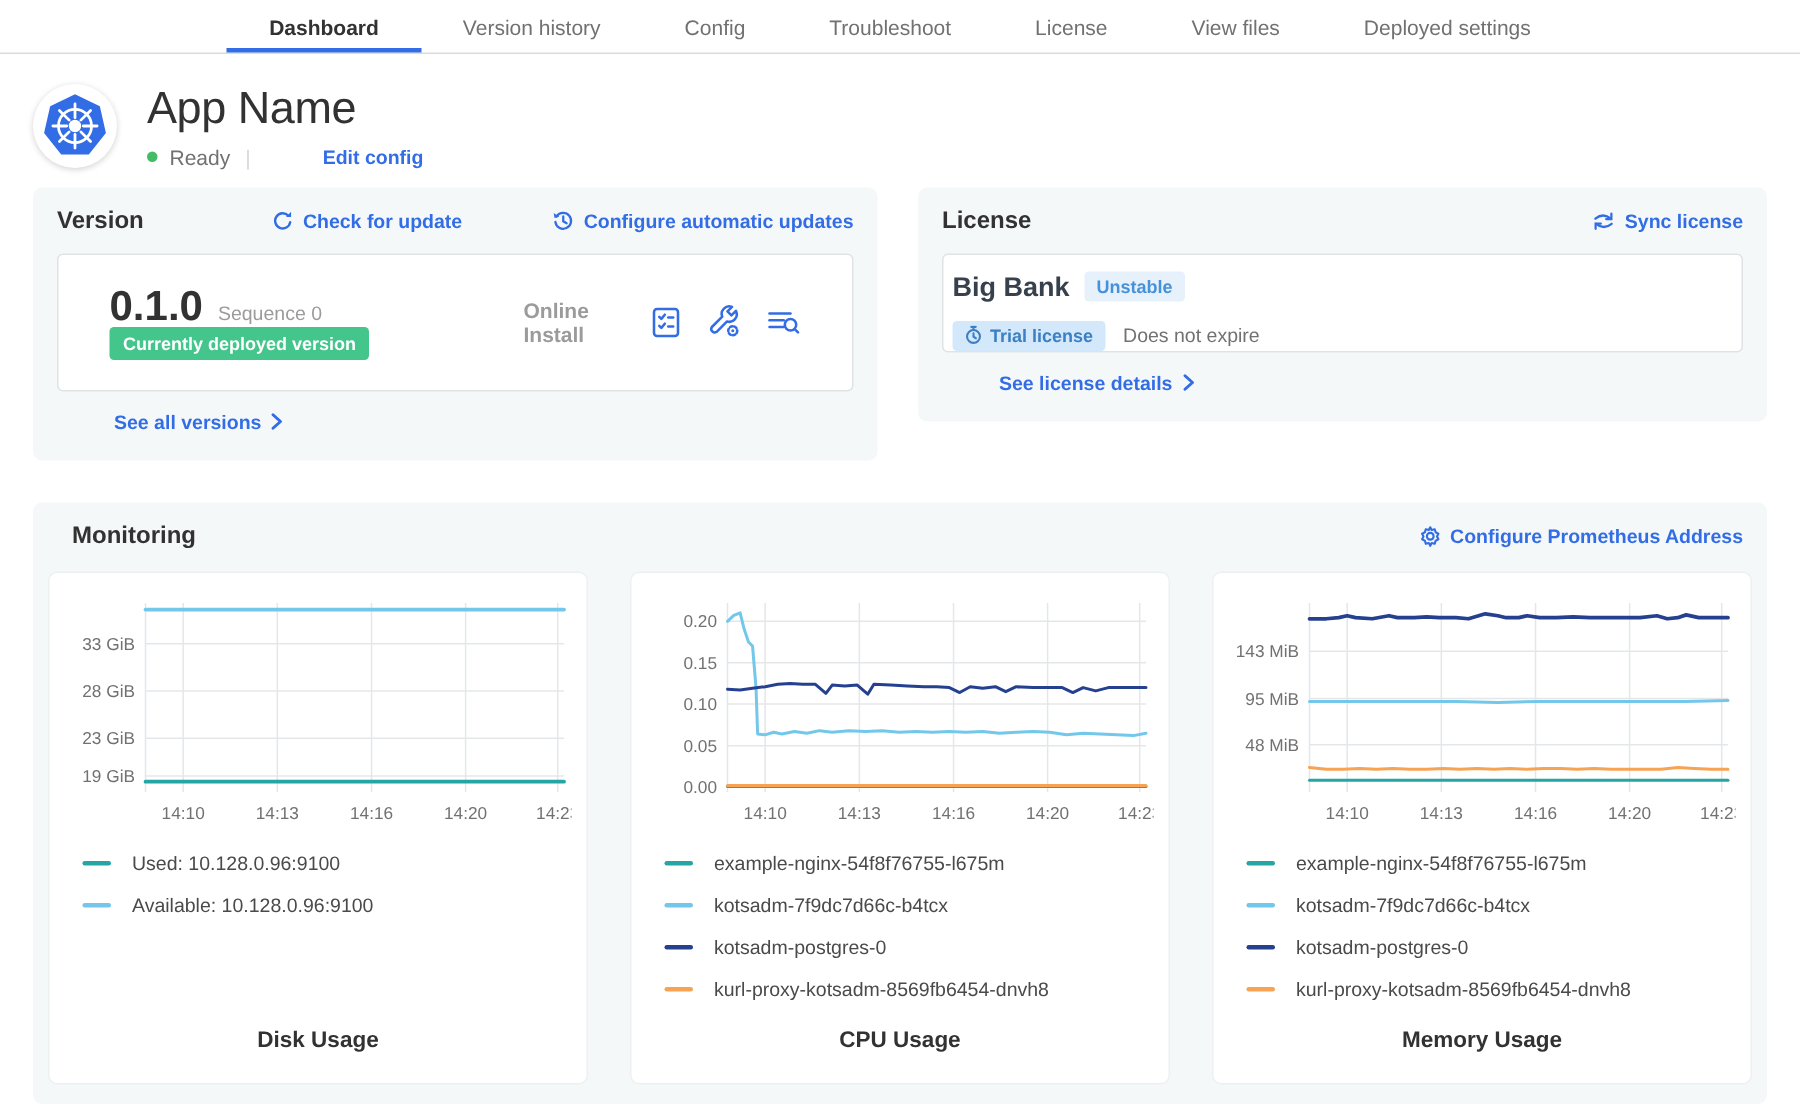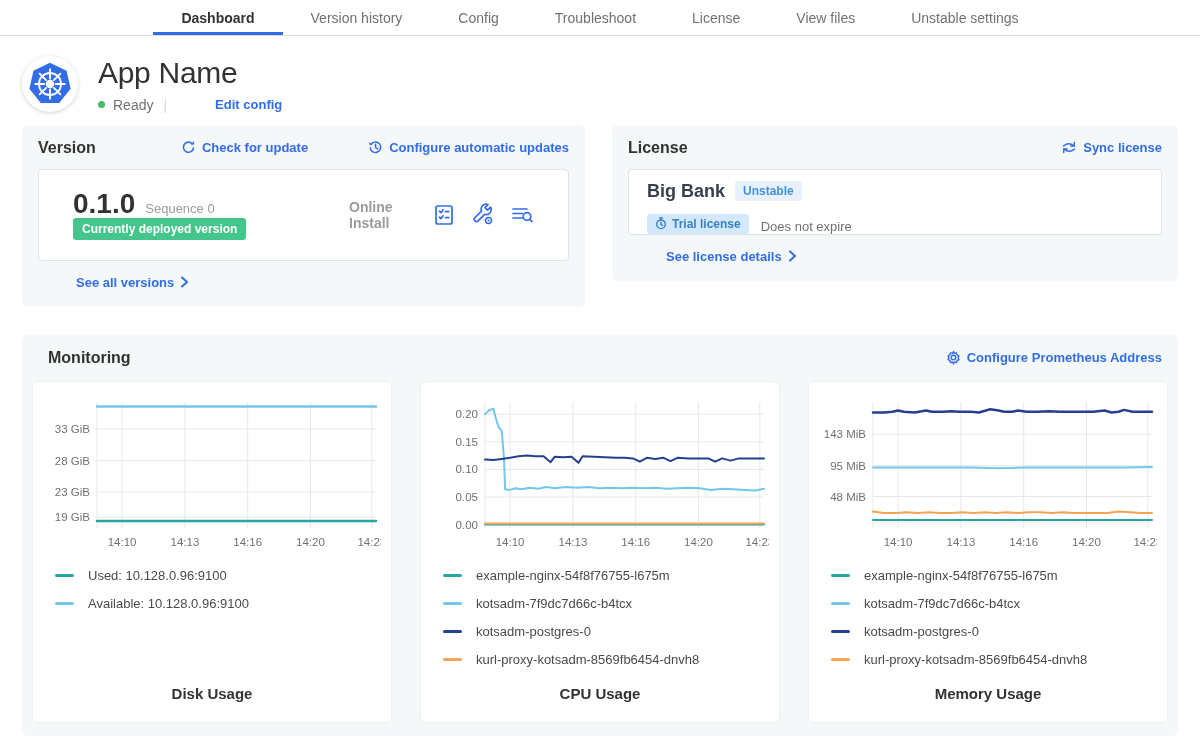"Unstable settings" div.tab { text: Unstable -> Deployed }
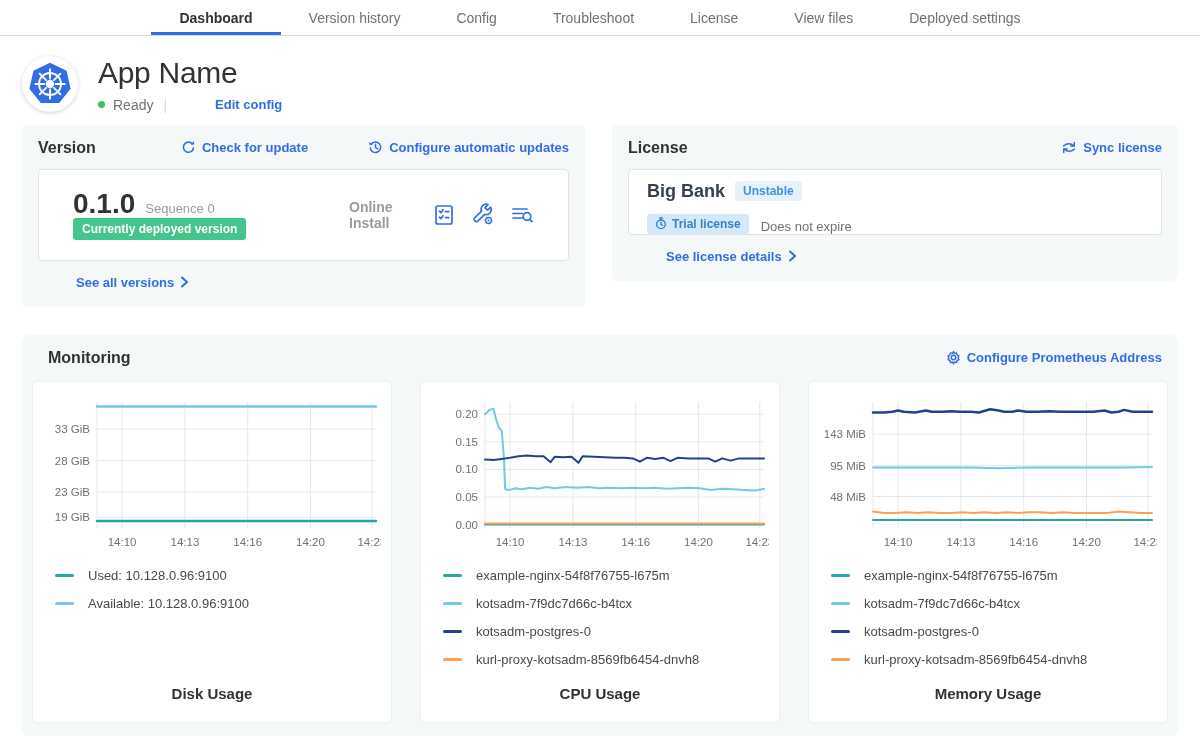"Big Bank" .license-inner { padding: 11px 18px -> 11px 6px }
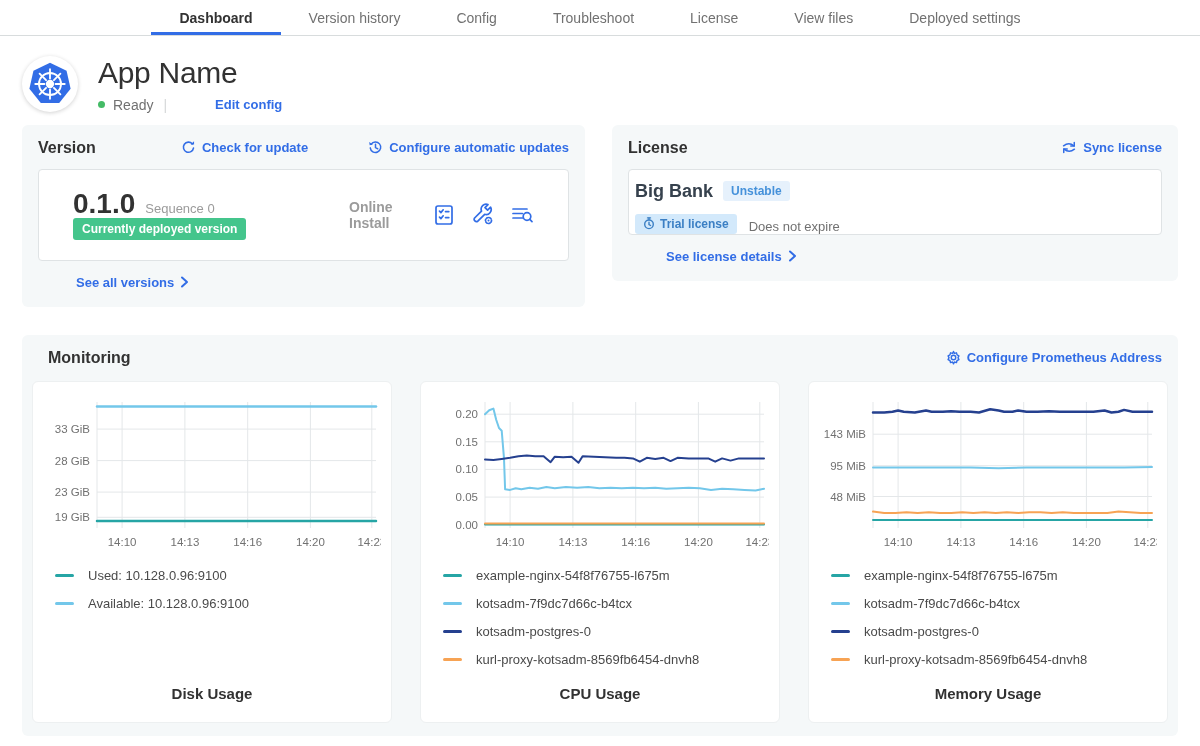"Trial license" .lic-row2 { align-items: flex-end -> center }
